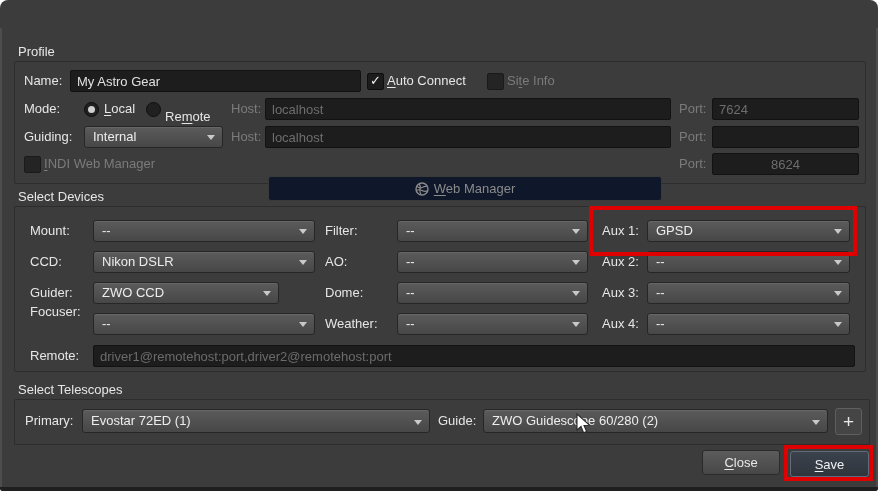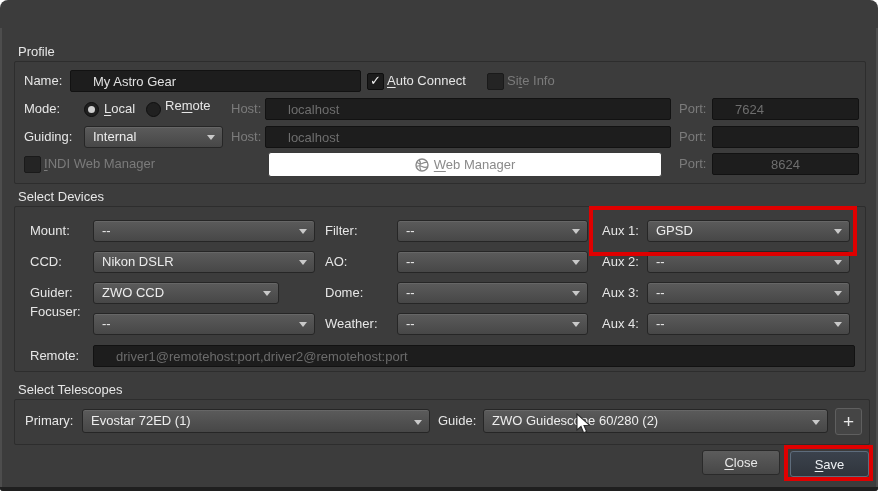"My Astro Gear" .inp { padding: 0 22px -> 0 6px }
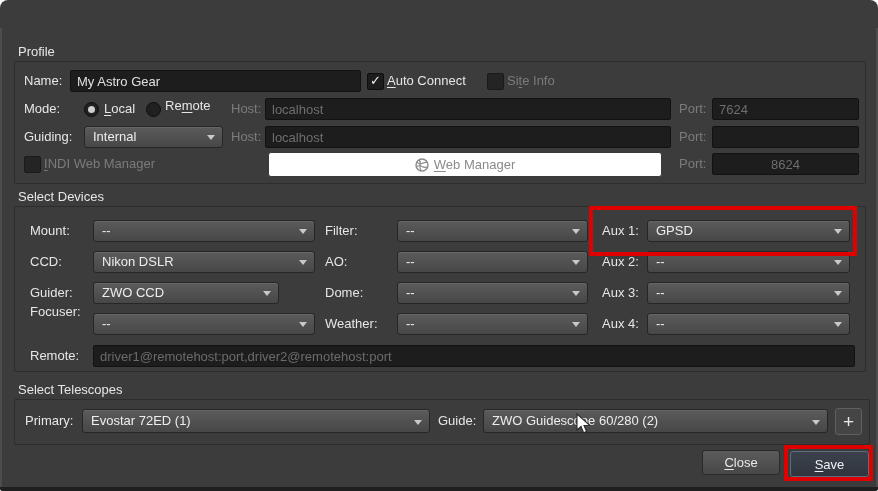"Remote" div.lbl { top: 95px -> 106px }
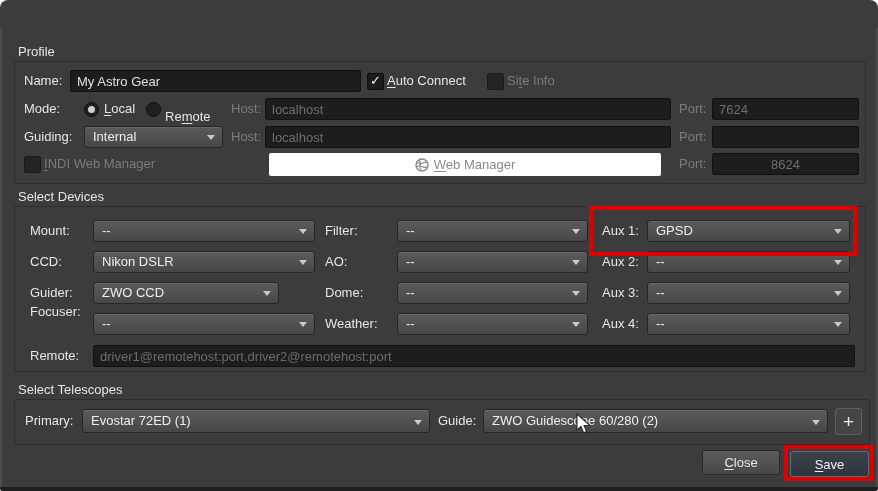"Web Manager" .btn.disabled { background: #ffffff -> #0f172a; margin-top: none -> 24px }
